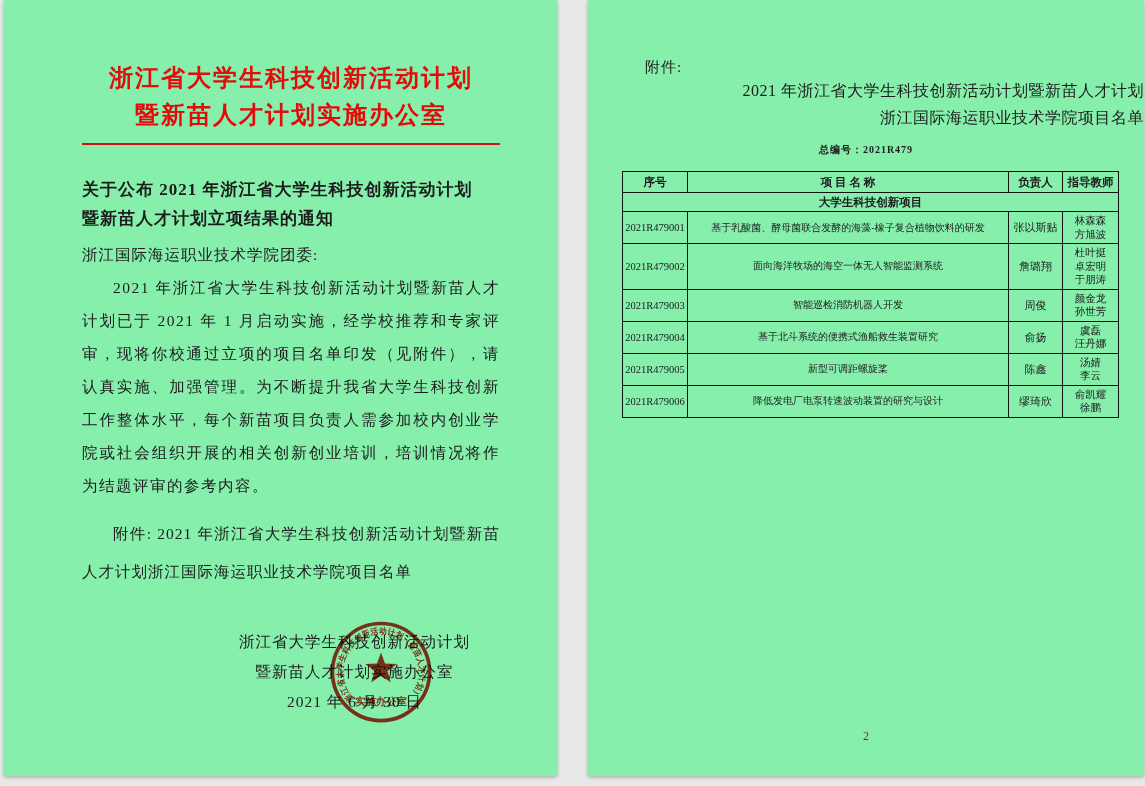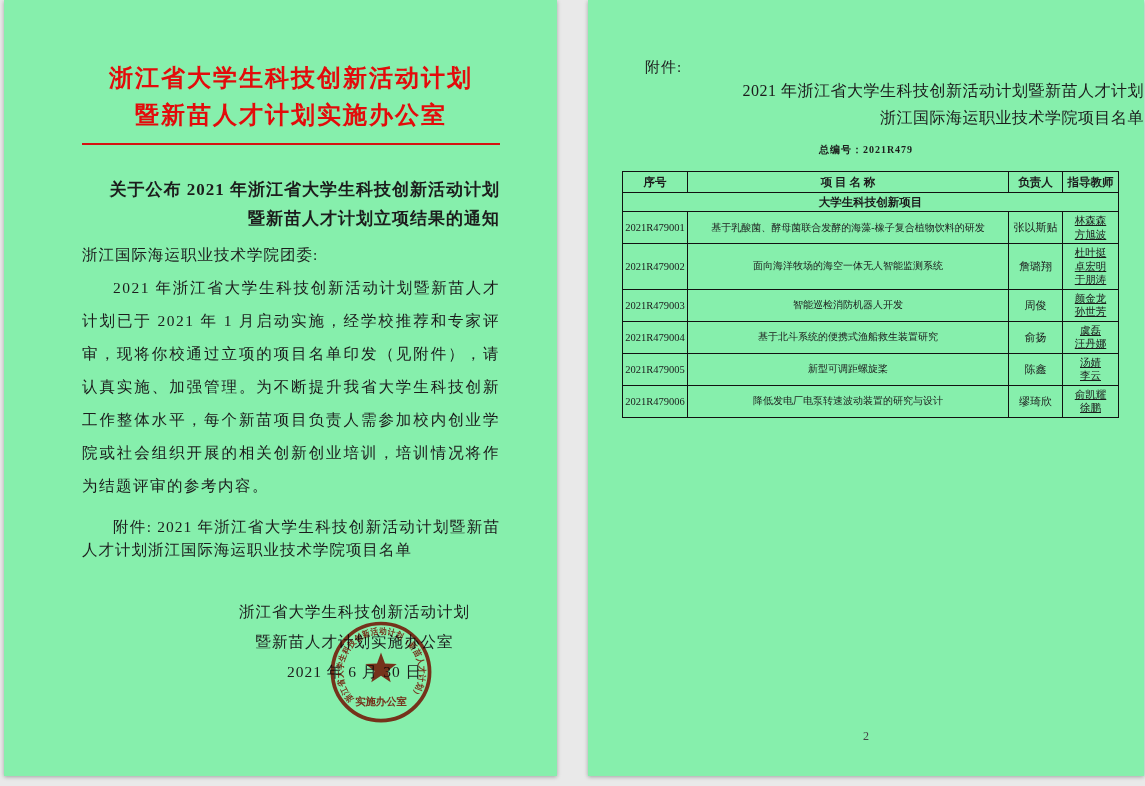"关于公布 2021 年浙江省大学生科技创新活动计划" .subject { text-align: right -> left }
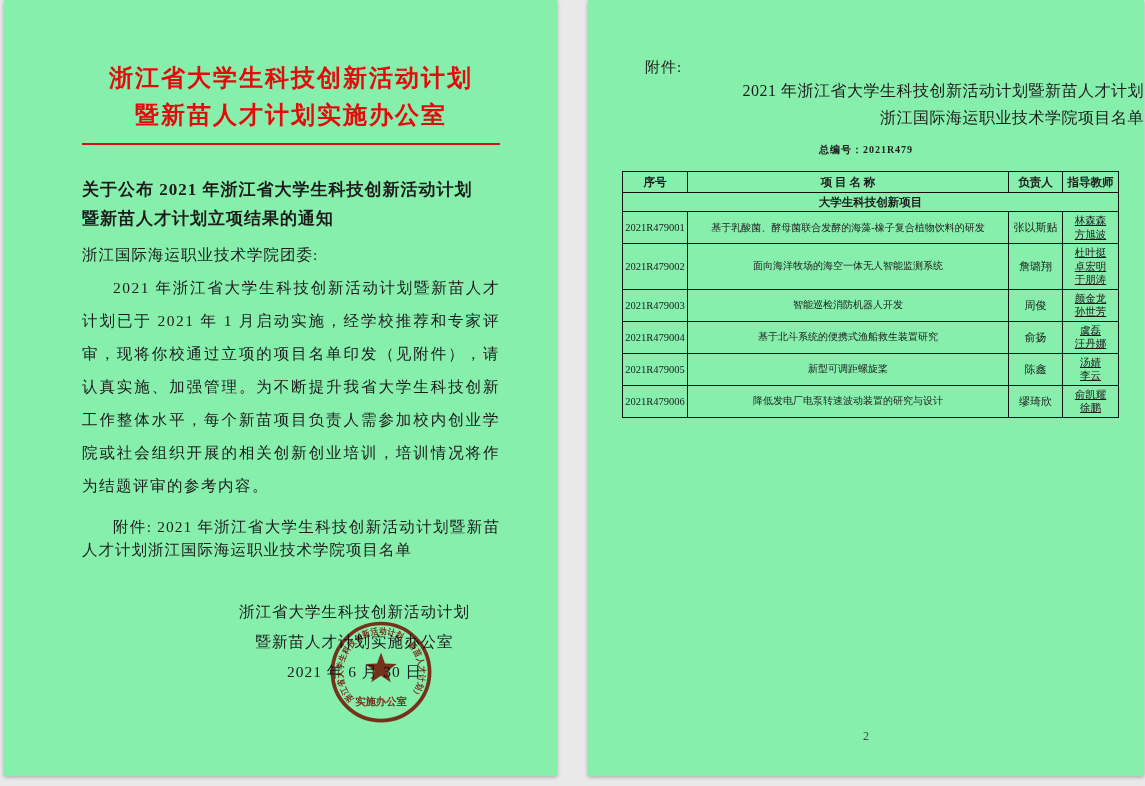"林森森" .roster td.cell-teachers { text-decoration: underline -> none }
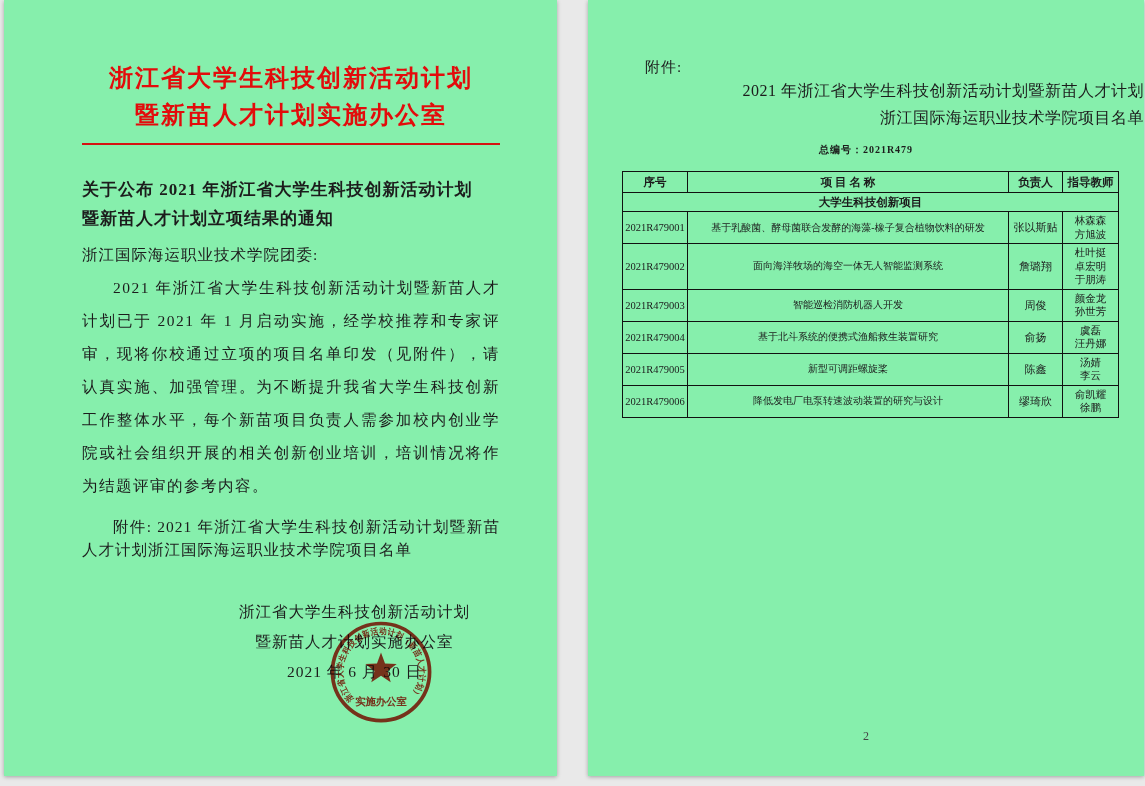"附件: 2021" .attachment-par { line-height: 23px -> 38px }
